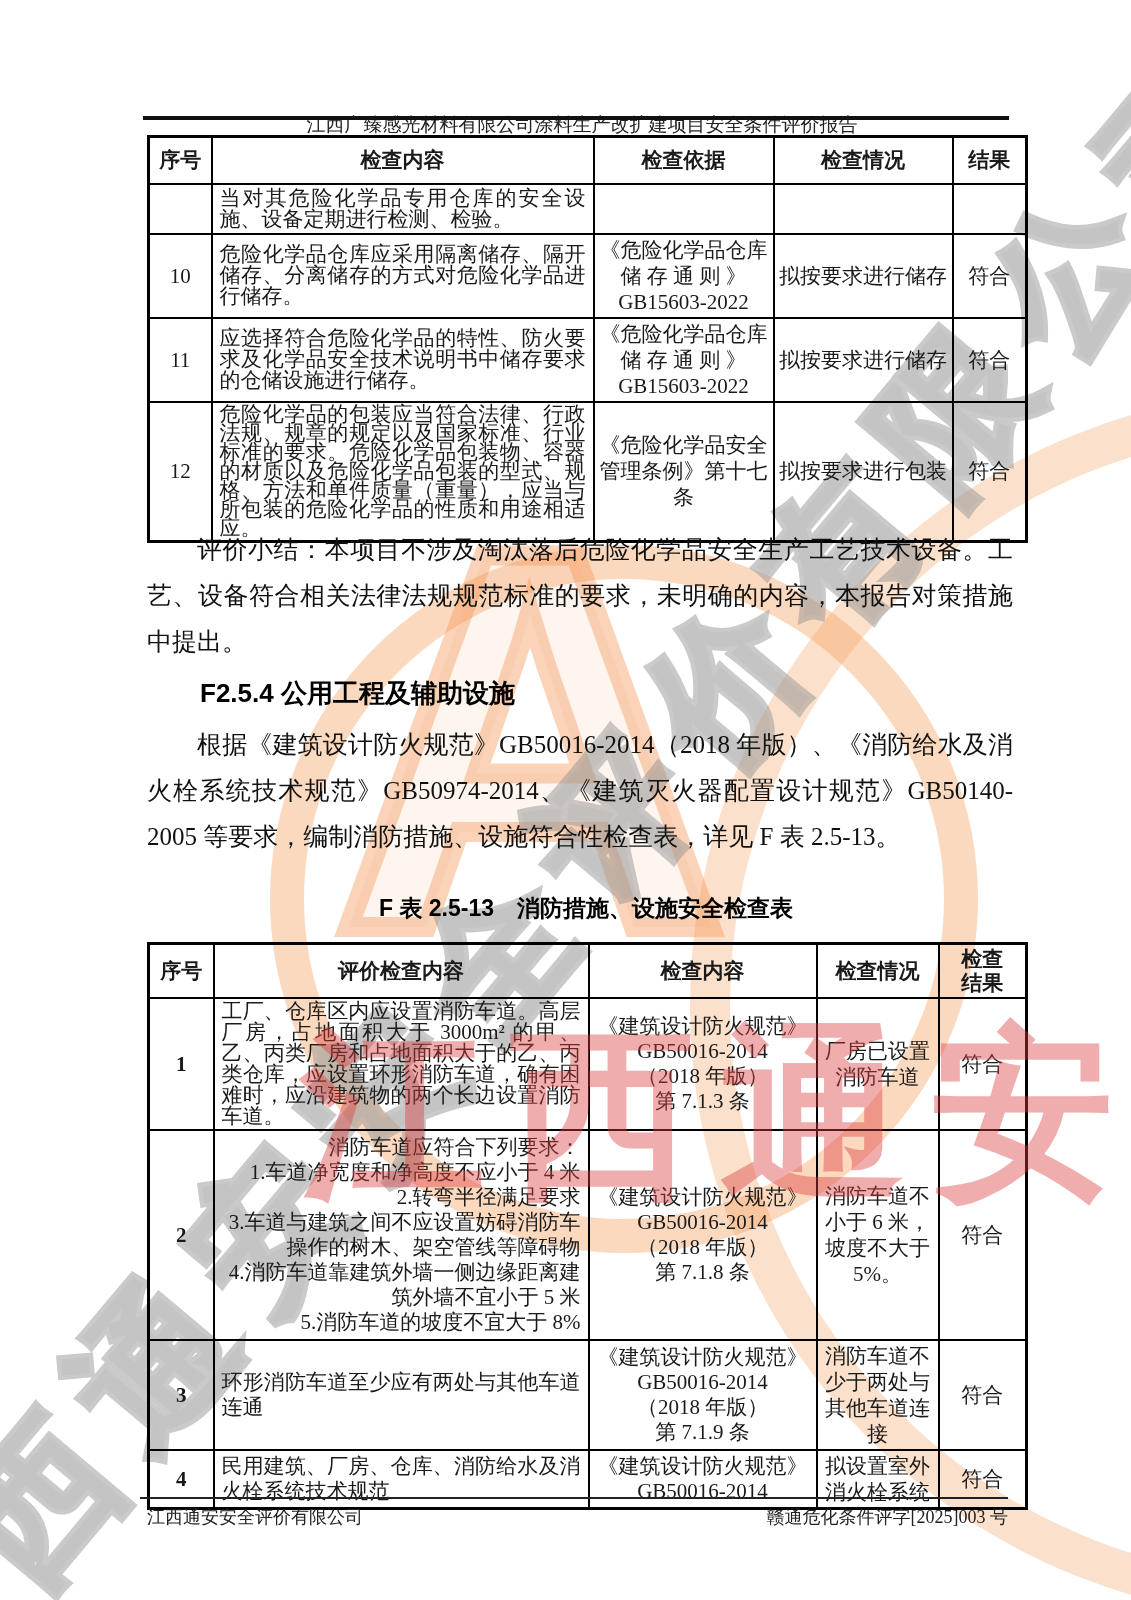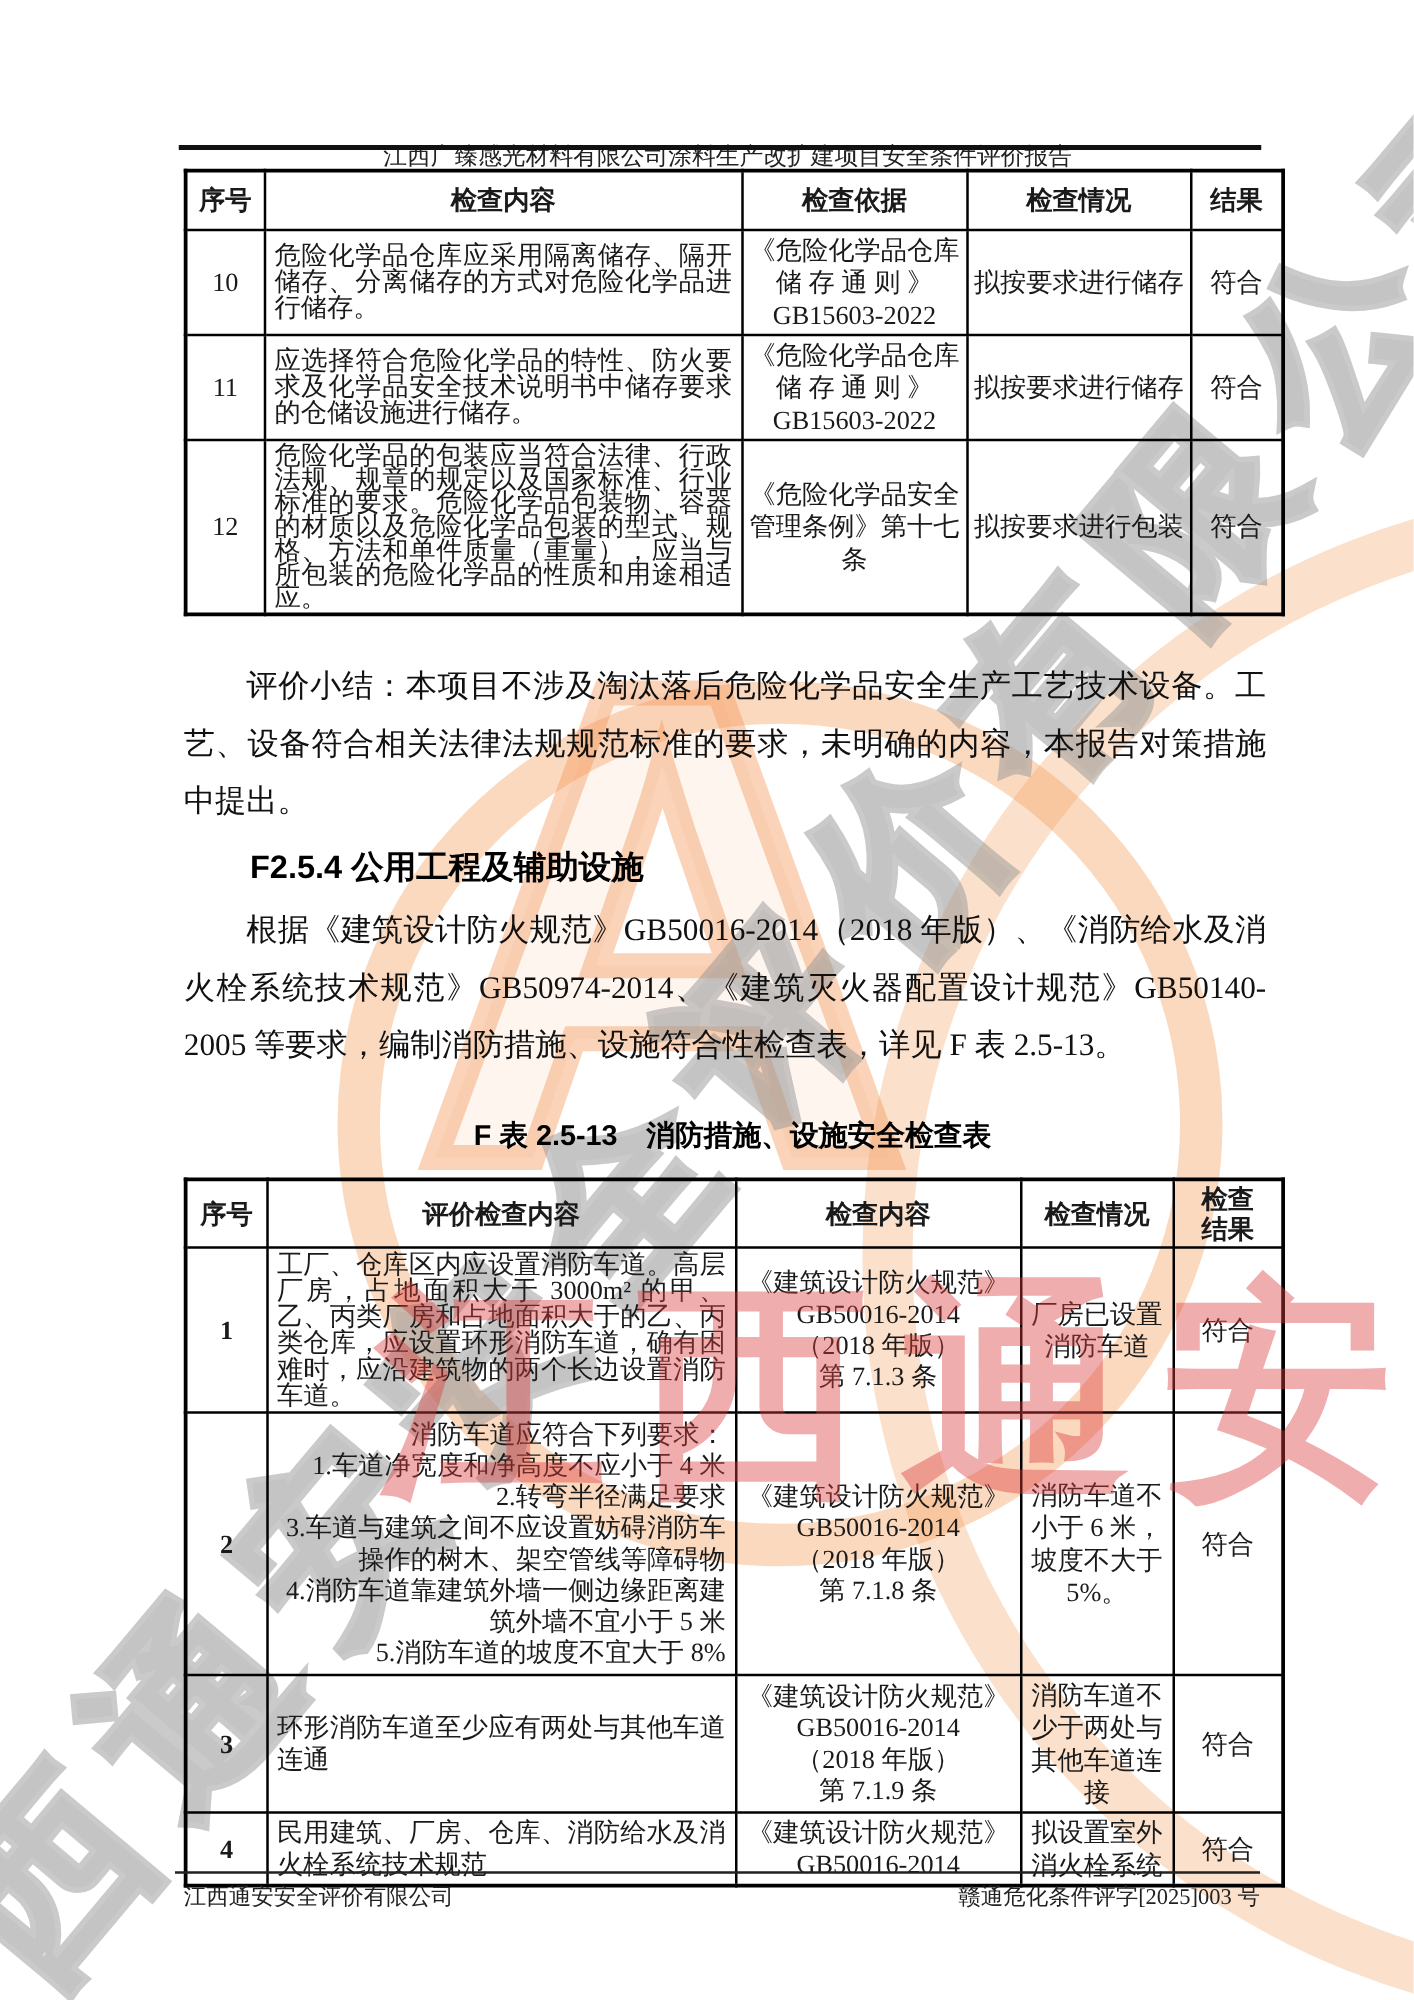"当对其危险化学品专用仓库的安全设施、设备定期进行检测、检验。" tr { html: none -> <tr> <td></td> <td>当对其危险化学品专用仓库的安全设施、设备定期进行检测、检验。</td> <td></td> <td></td> <td></td> </tr> }
